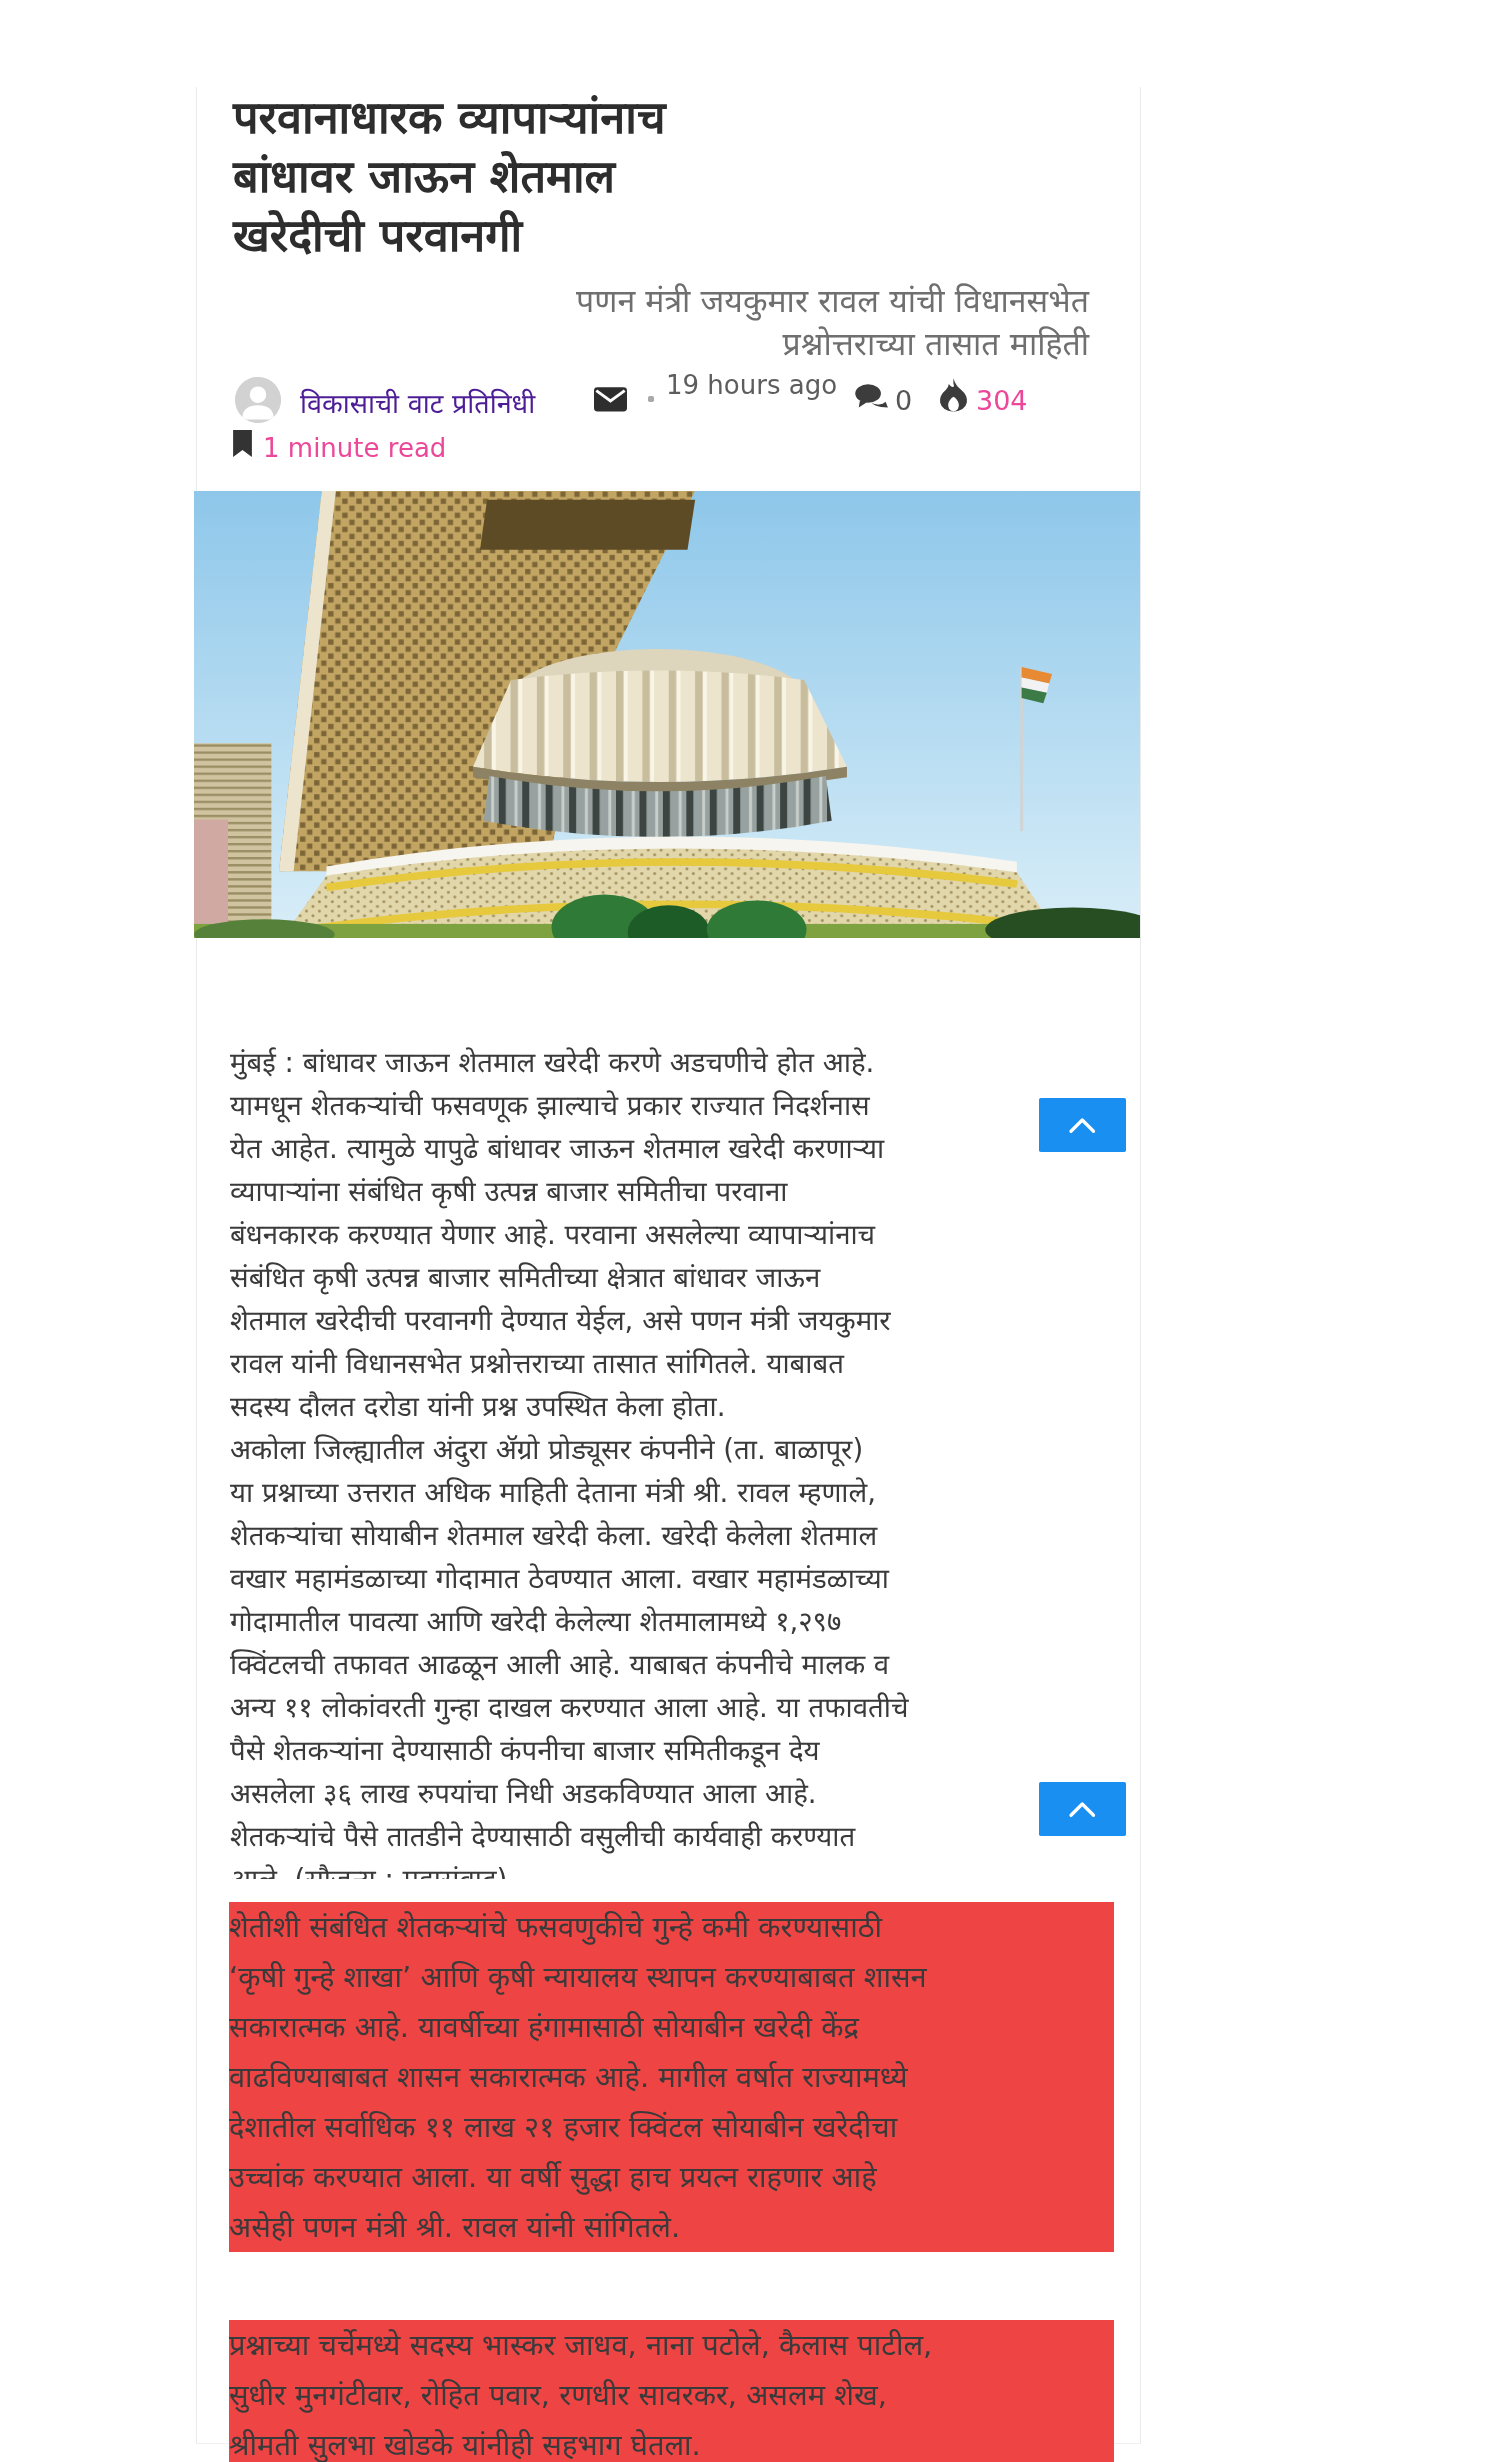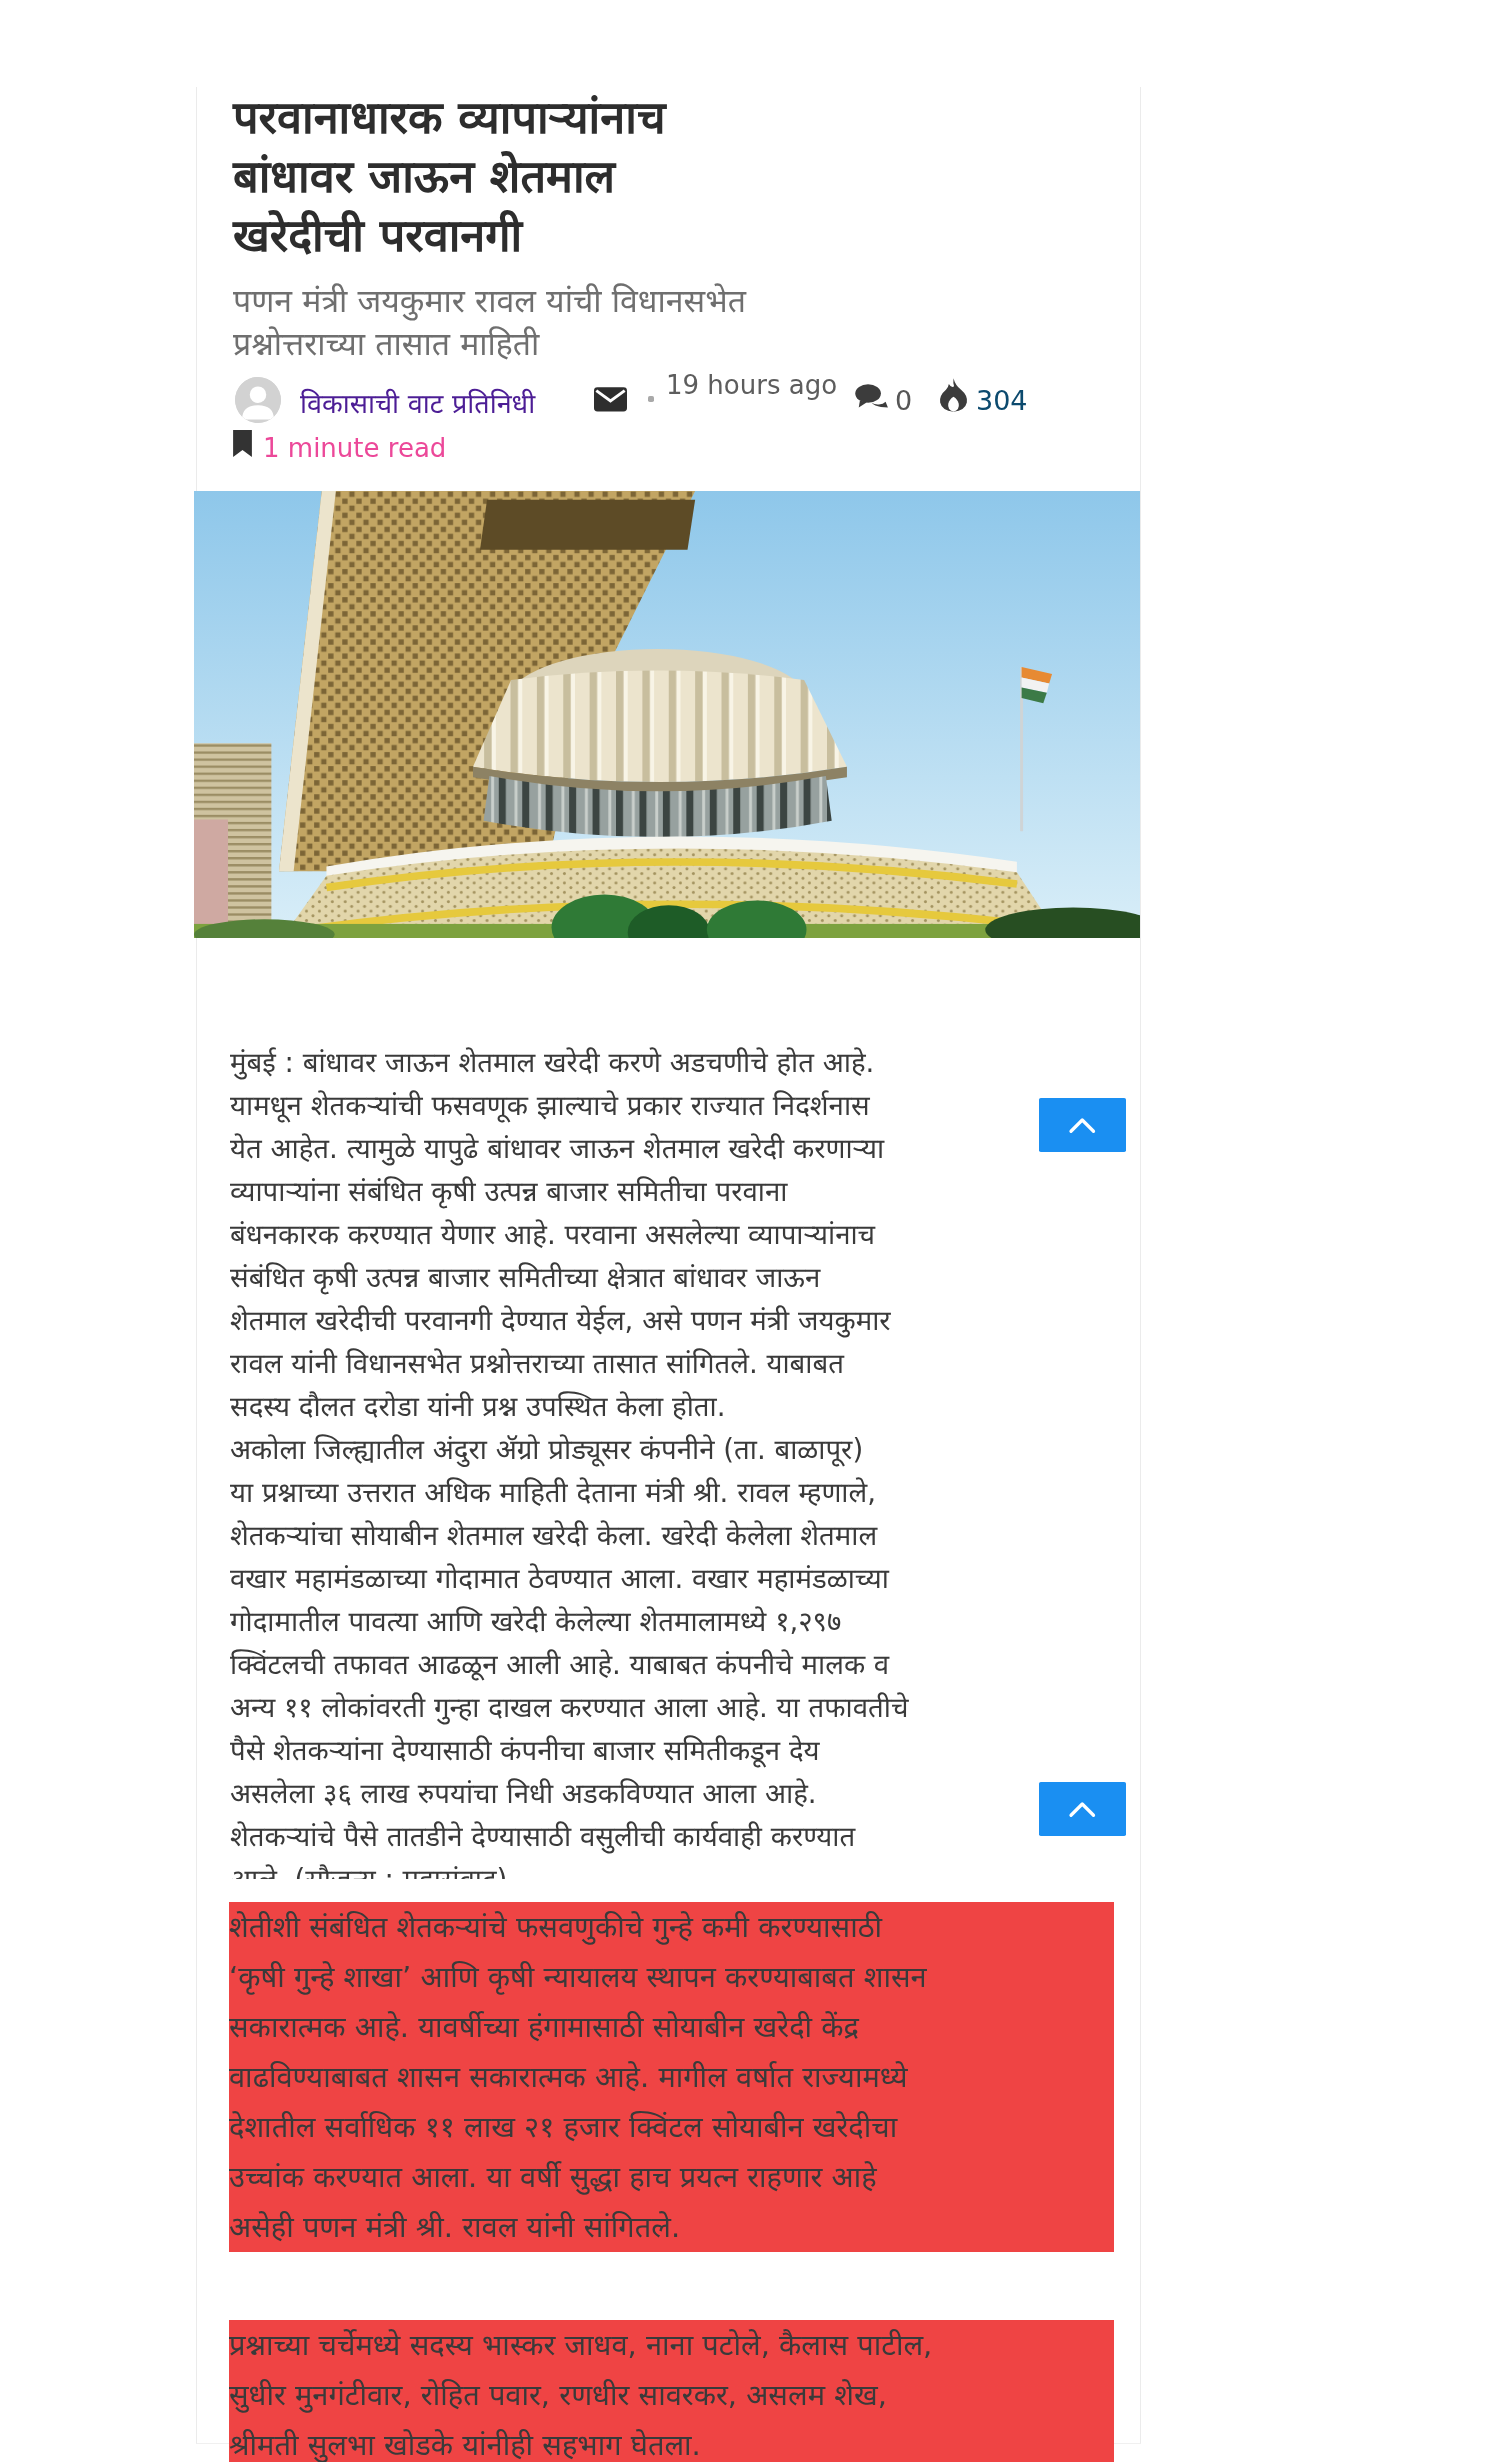"पणन मंत्री जयकुमार रावल यांची" .subtitle { text-align: none -> right }
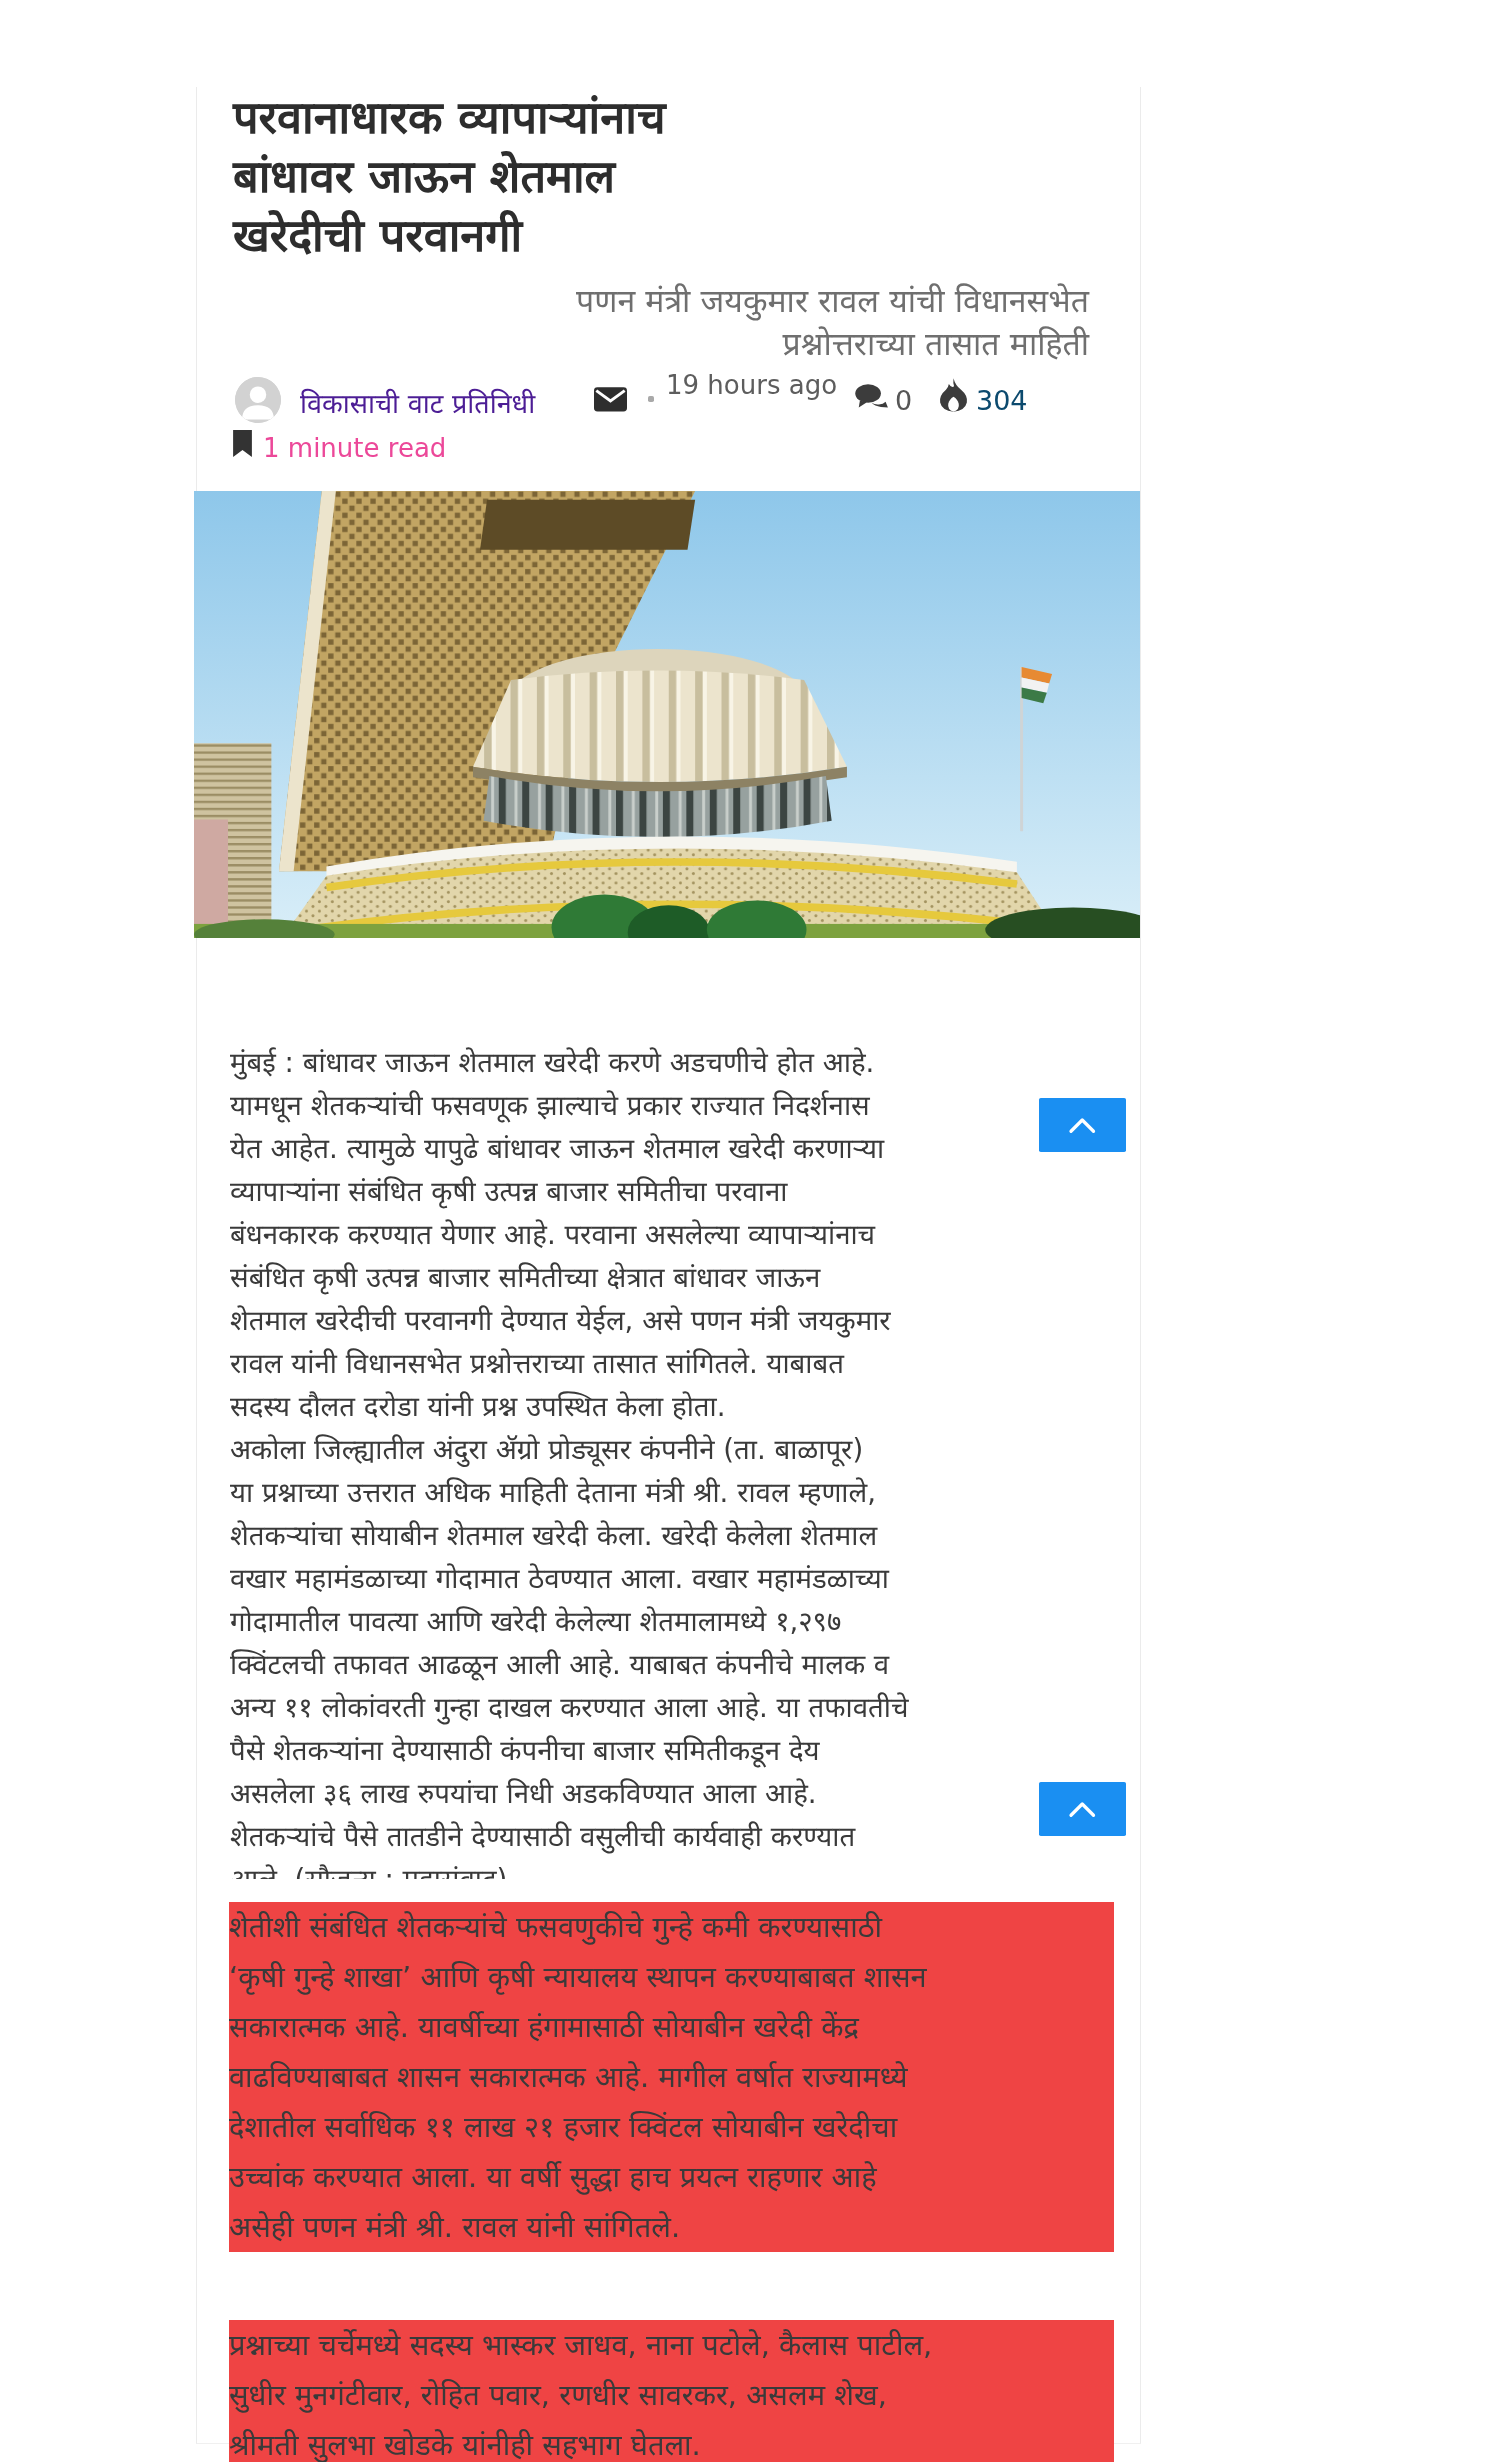"304" .views-count { color: #0c4a6e -> #ec4899 }
